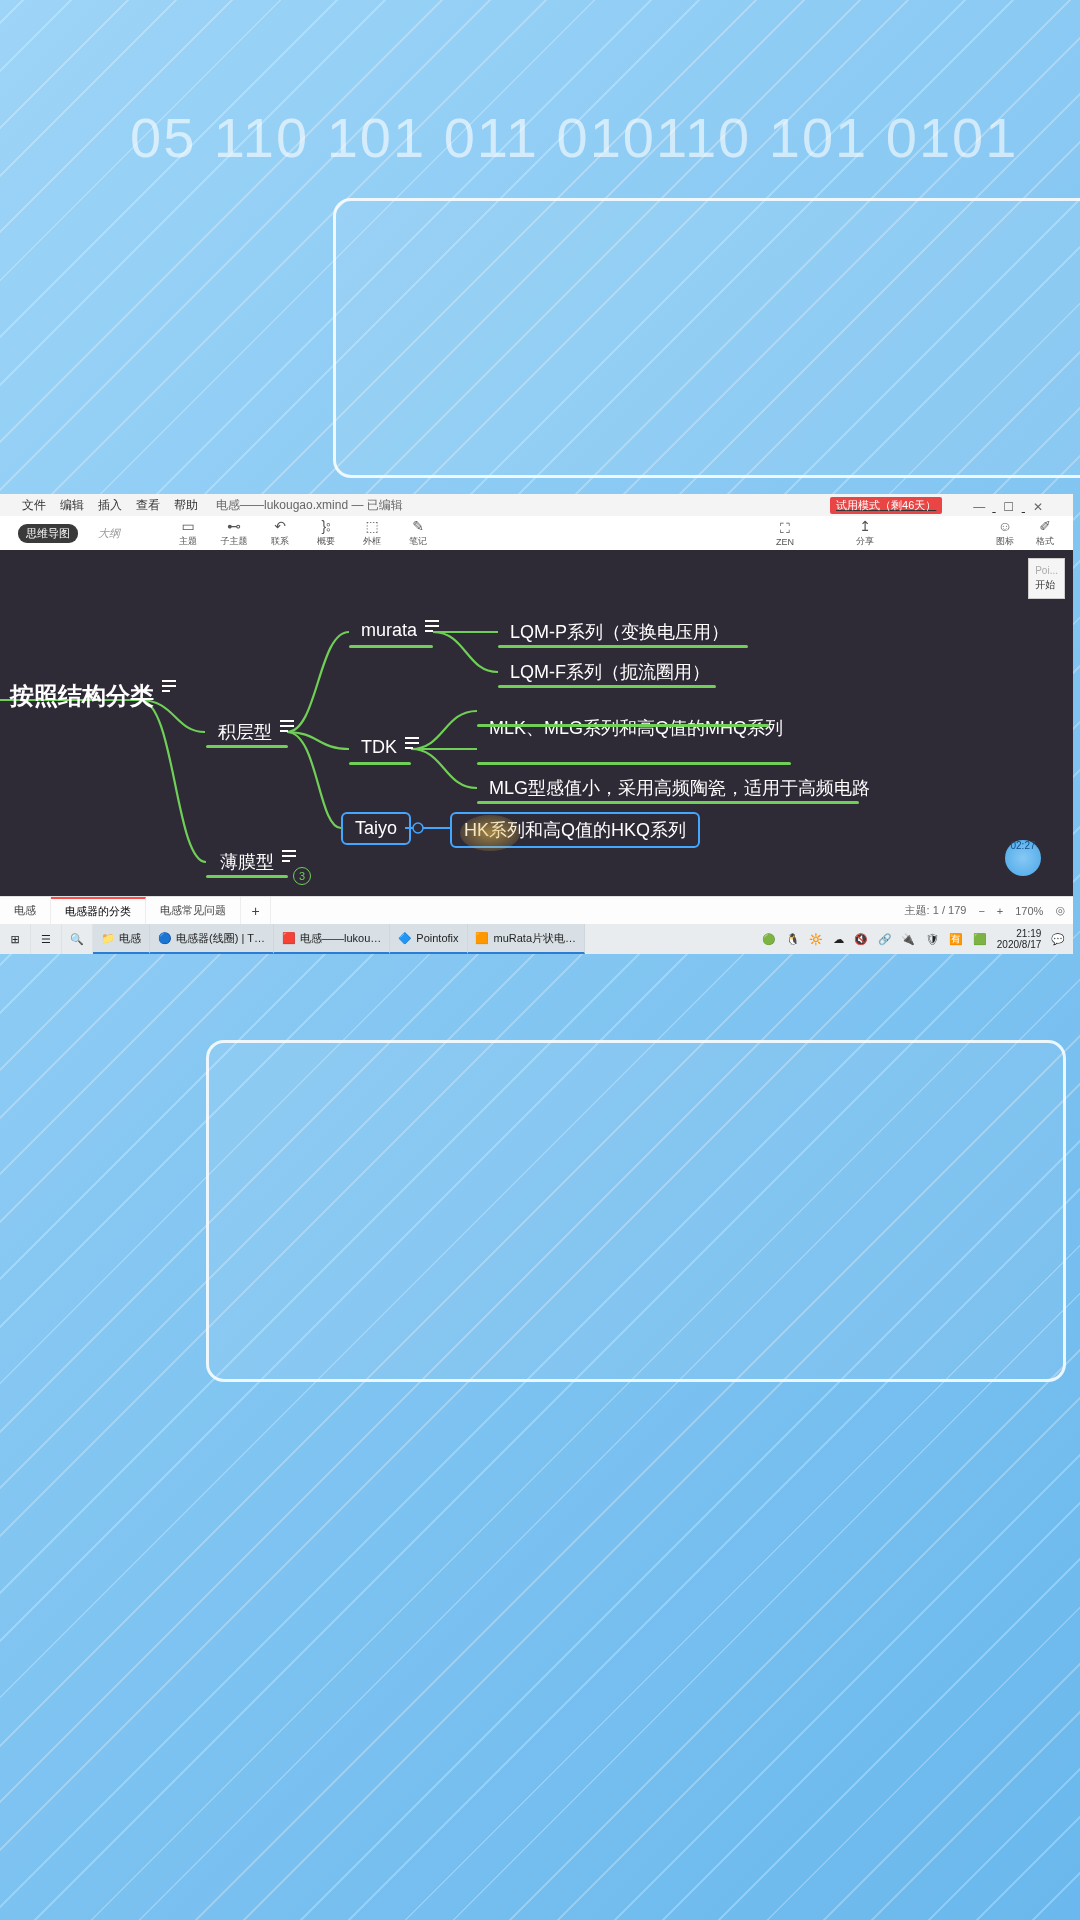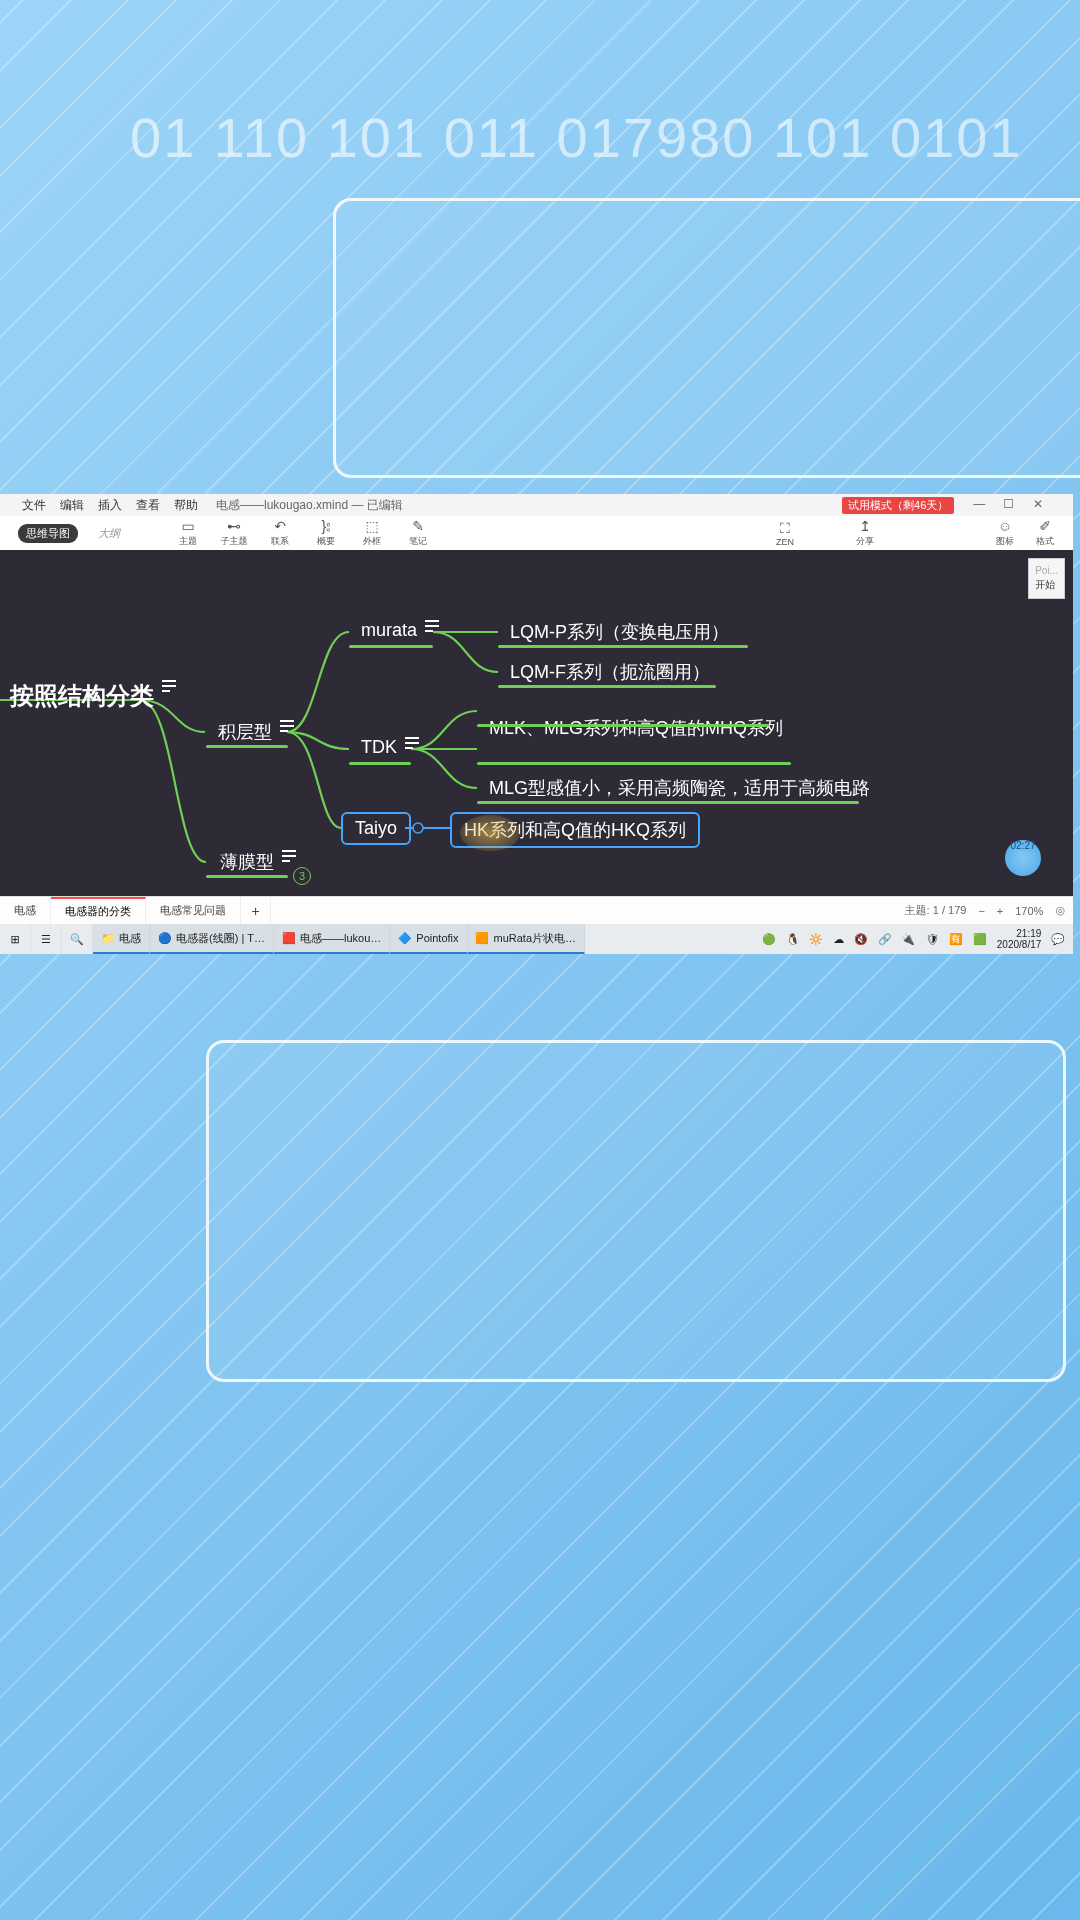"01 110 101 011 017980" div.digits { text: 01  110   101   011   017980 -> 05  110   101   011   010110 }
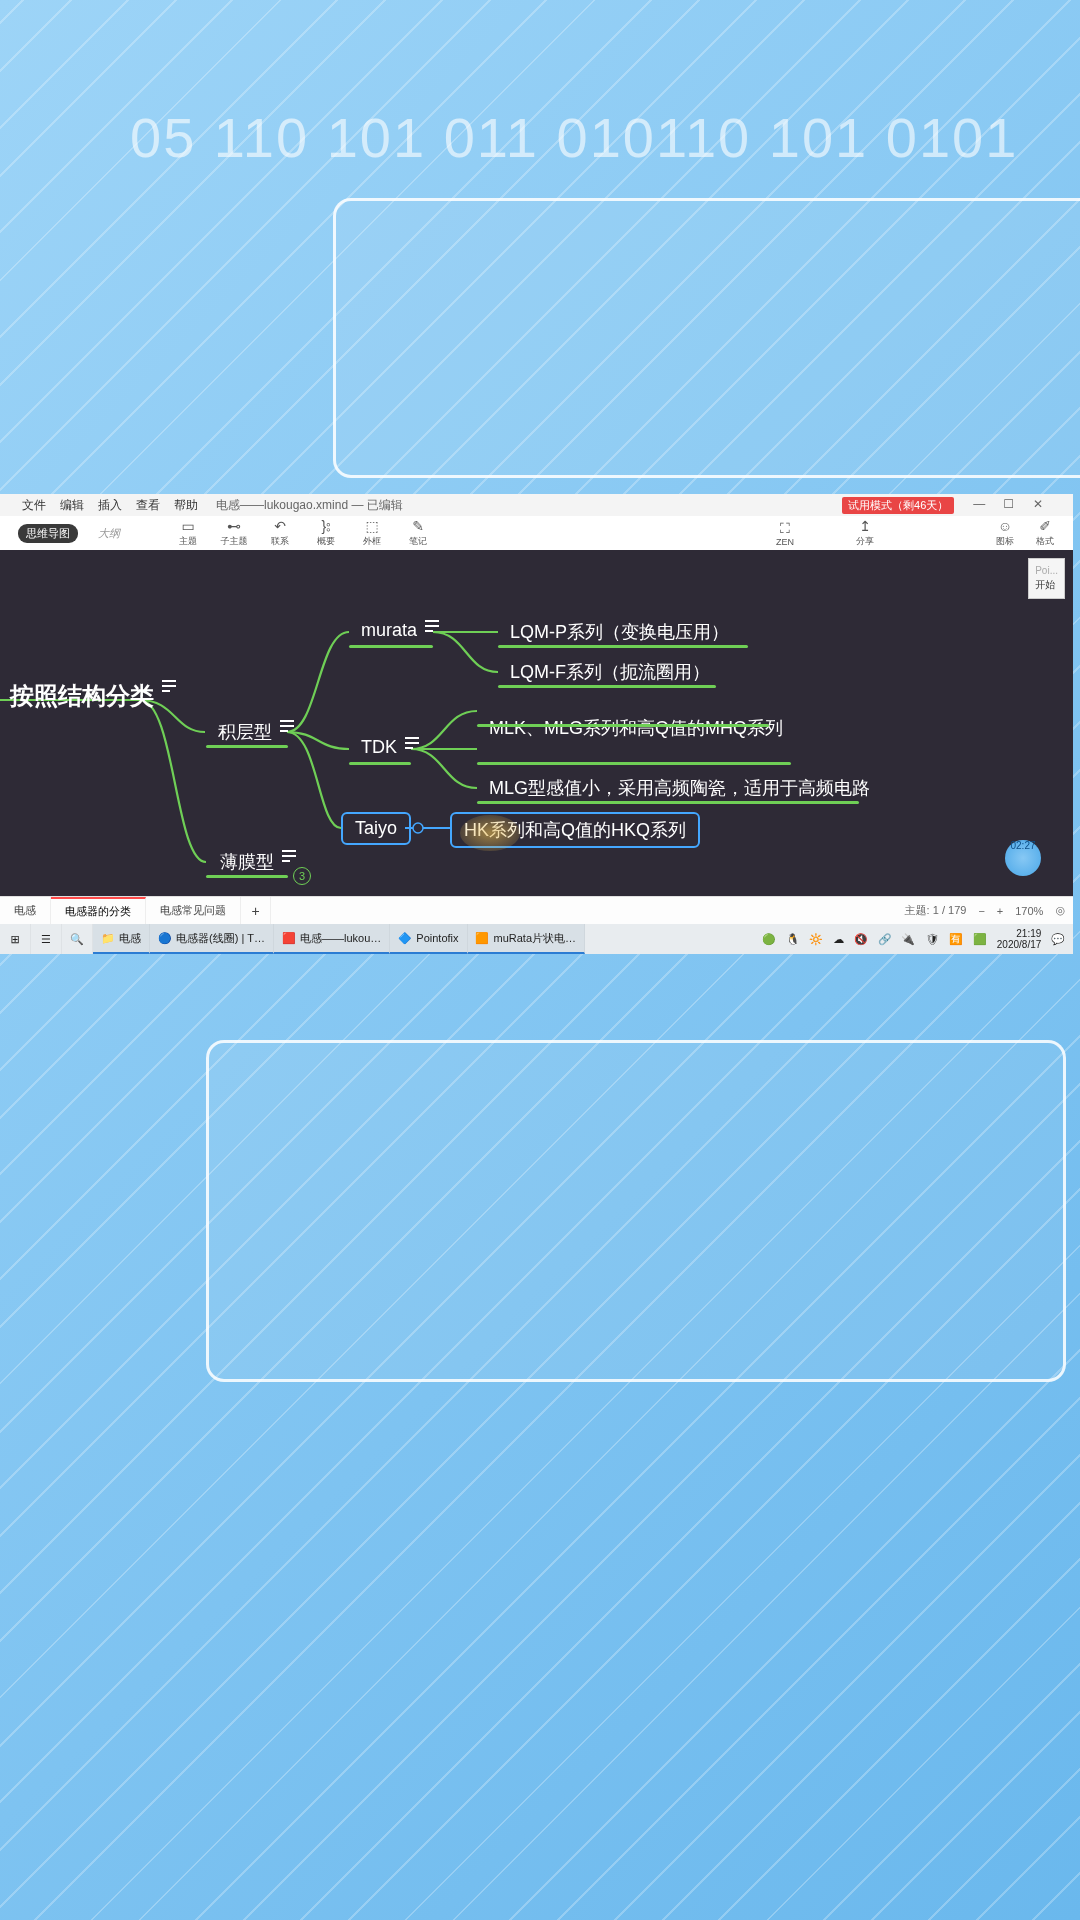"试用模式（剩46天）" .menubar .right { align-items: flex-start -> flex-end; gap: 12px -> 24px; text-decoration: none -> underline }
